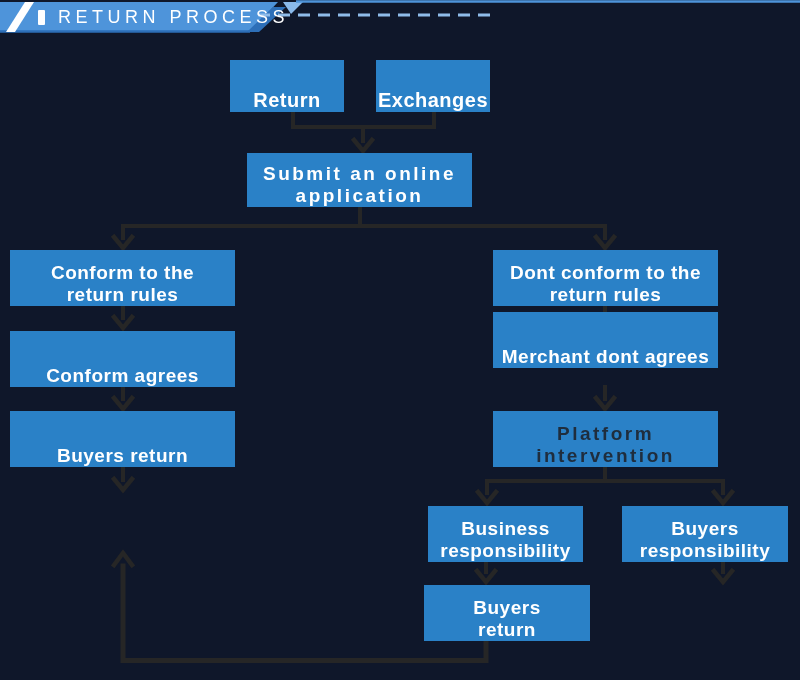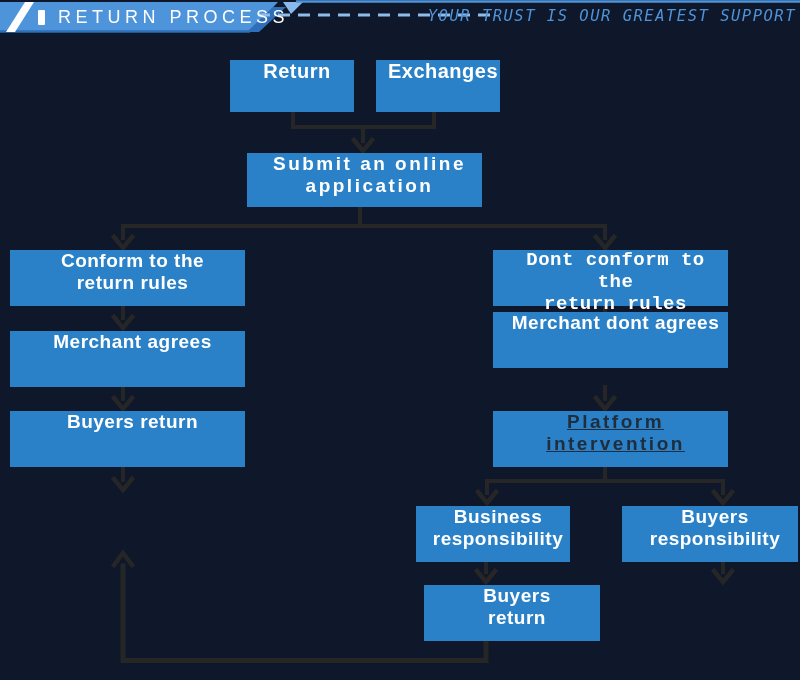"YOUR TRUST IS OUR GREATEST" div.hdr-slogan { html: <div>YOUR TRUST IS OUR GREATEST SUPPORT</div> -> none }
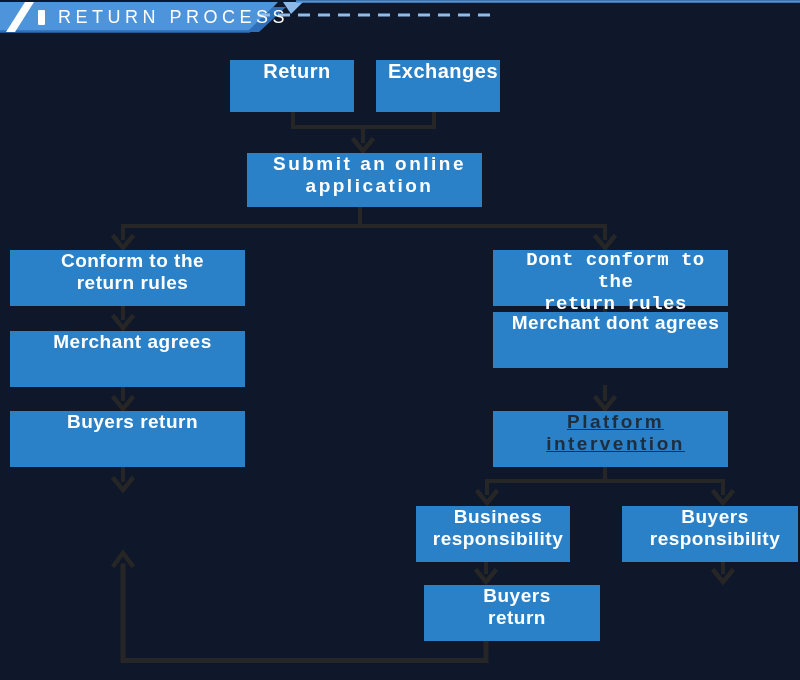"Return" .node { align-items: flex-start -> flex-end; padding-left: 10px -> none }
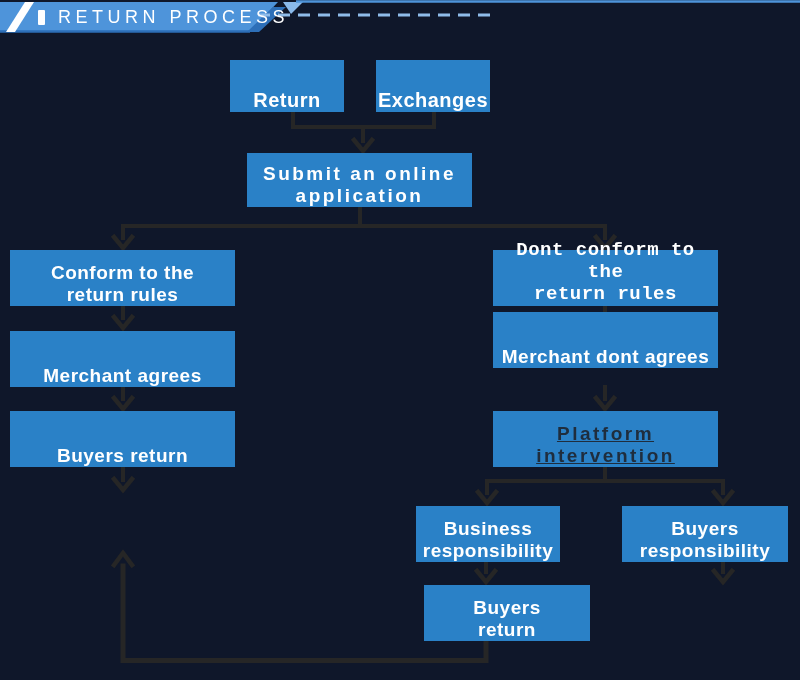"Dont conform to the" div.node { font-family: Liberation Mono, monospace -> none }
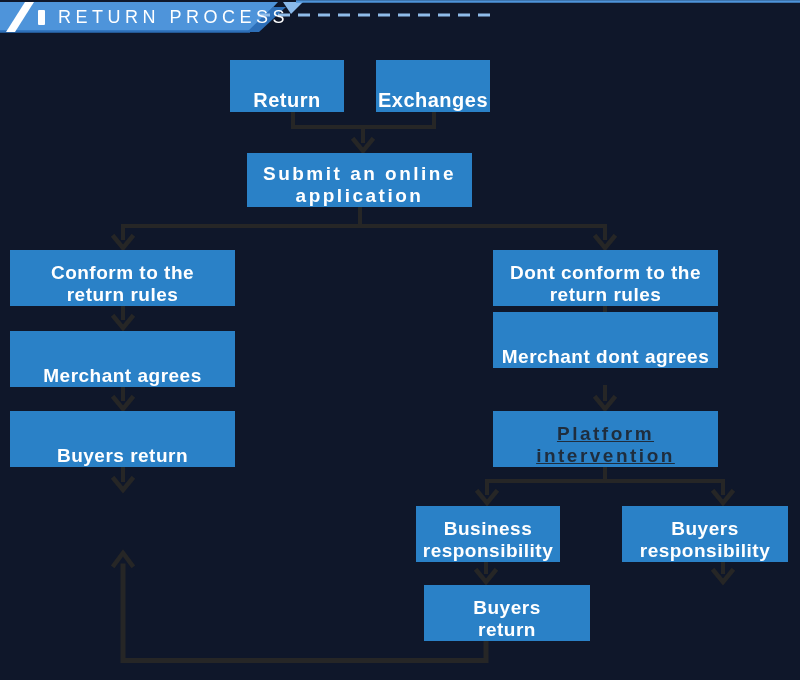"Merchant agrees" span.label { text: Merchant -> Conform }
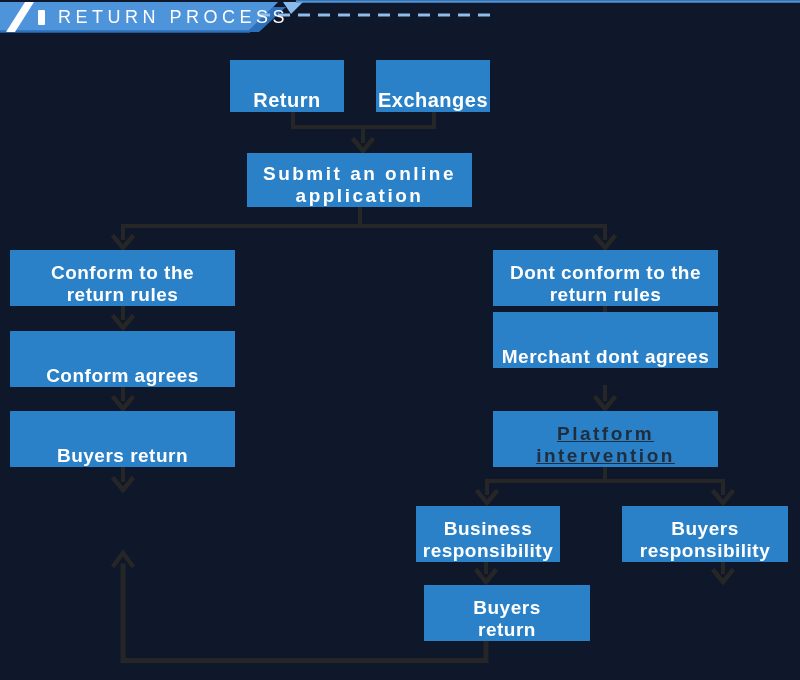"Platform" .dark-text { text-decoration: underline -> none }
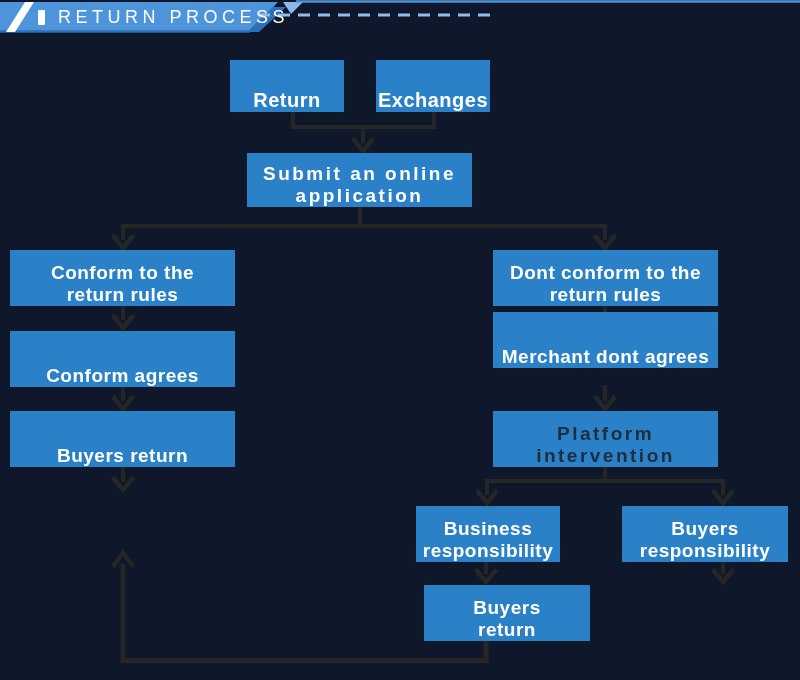"Business" div.node { left: 416px -> 428px; width: 144px -> 155px }
